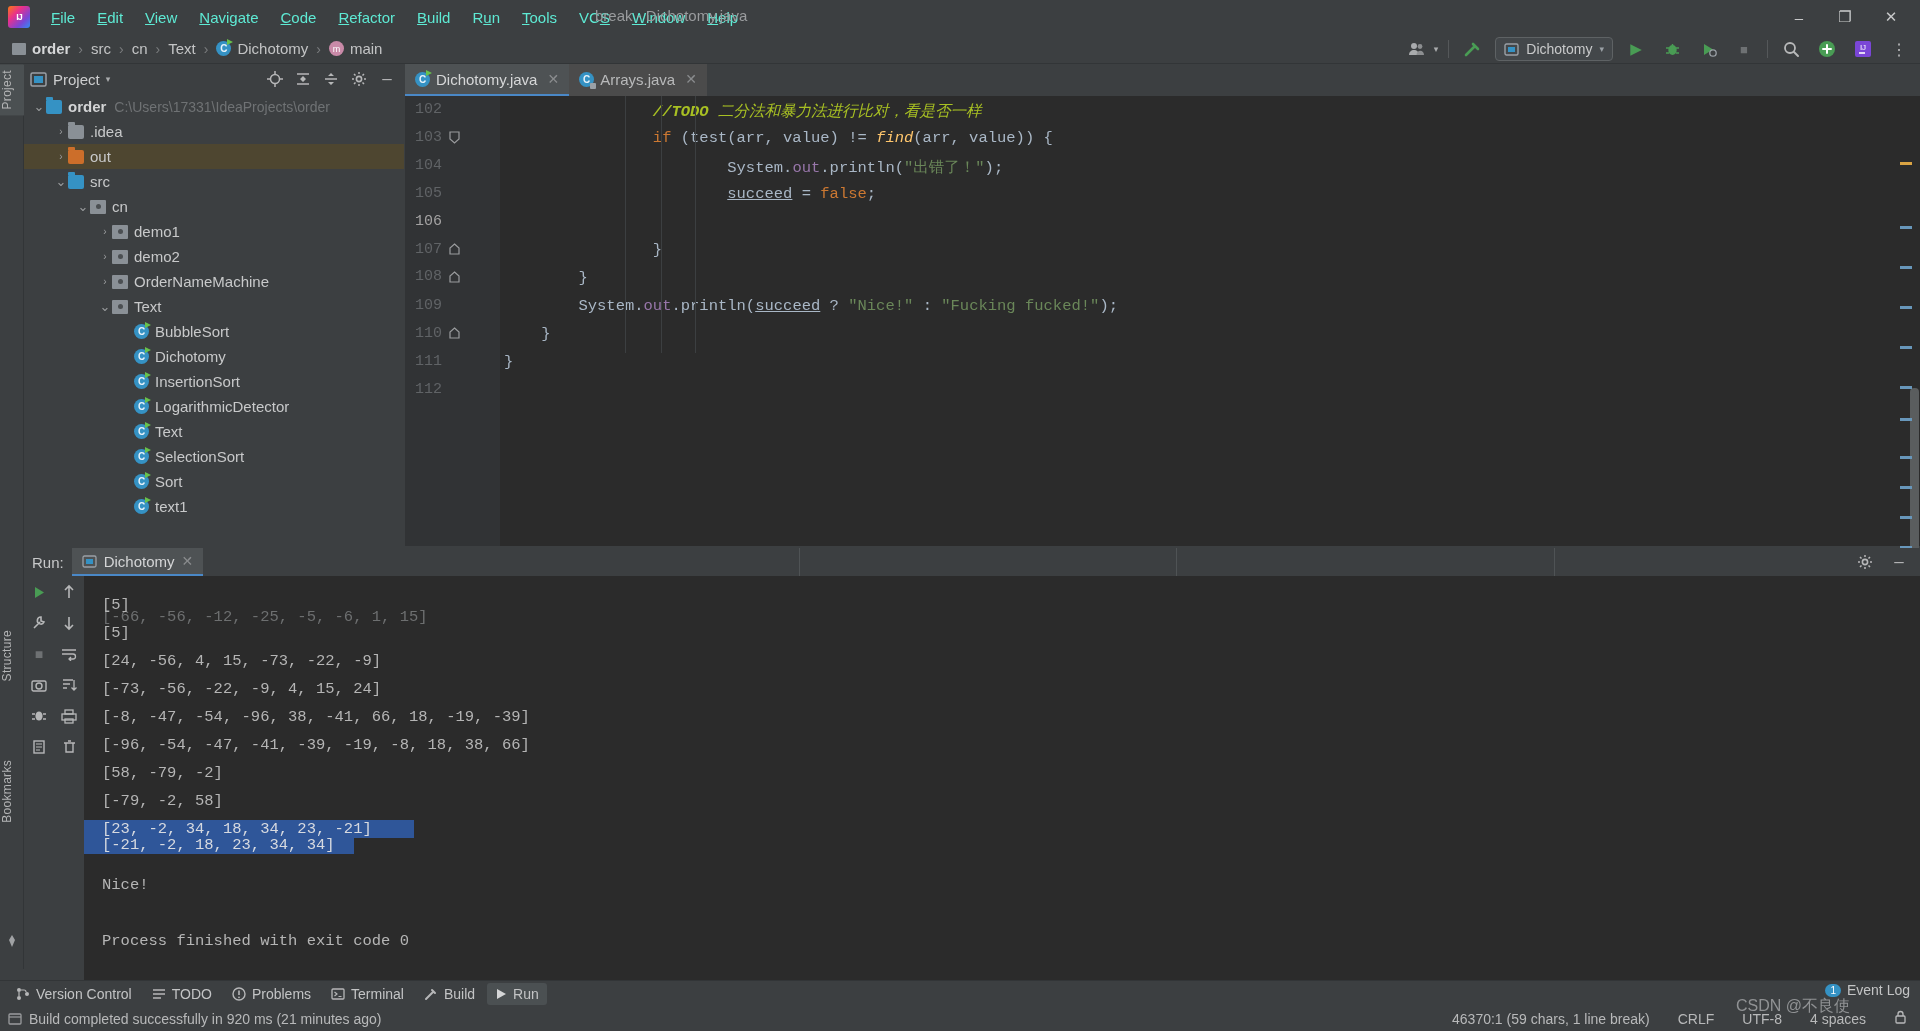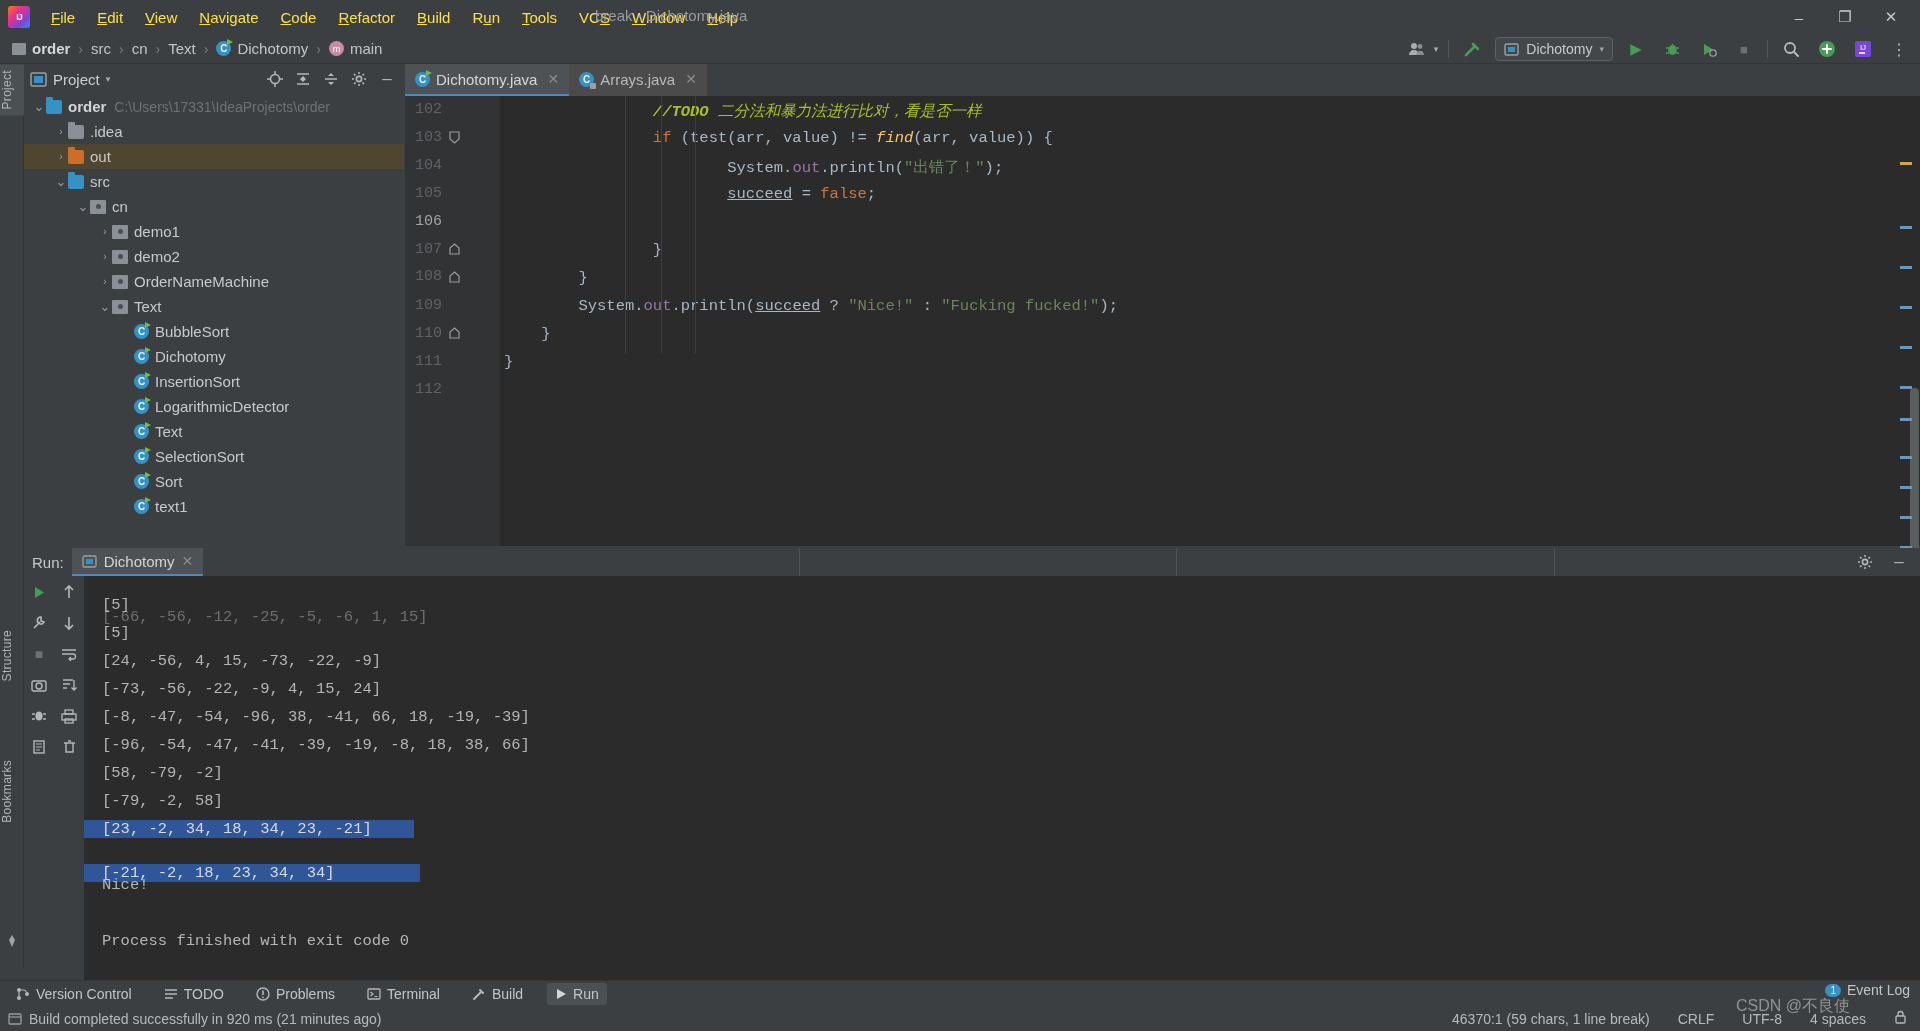"File" .menu-item { color: #fde047 -> #5eead4 }
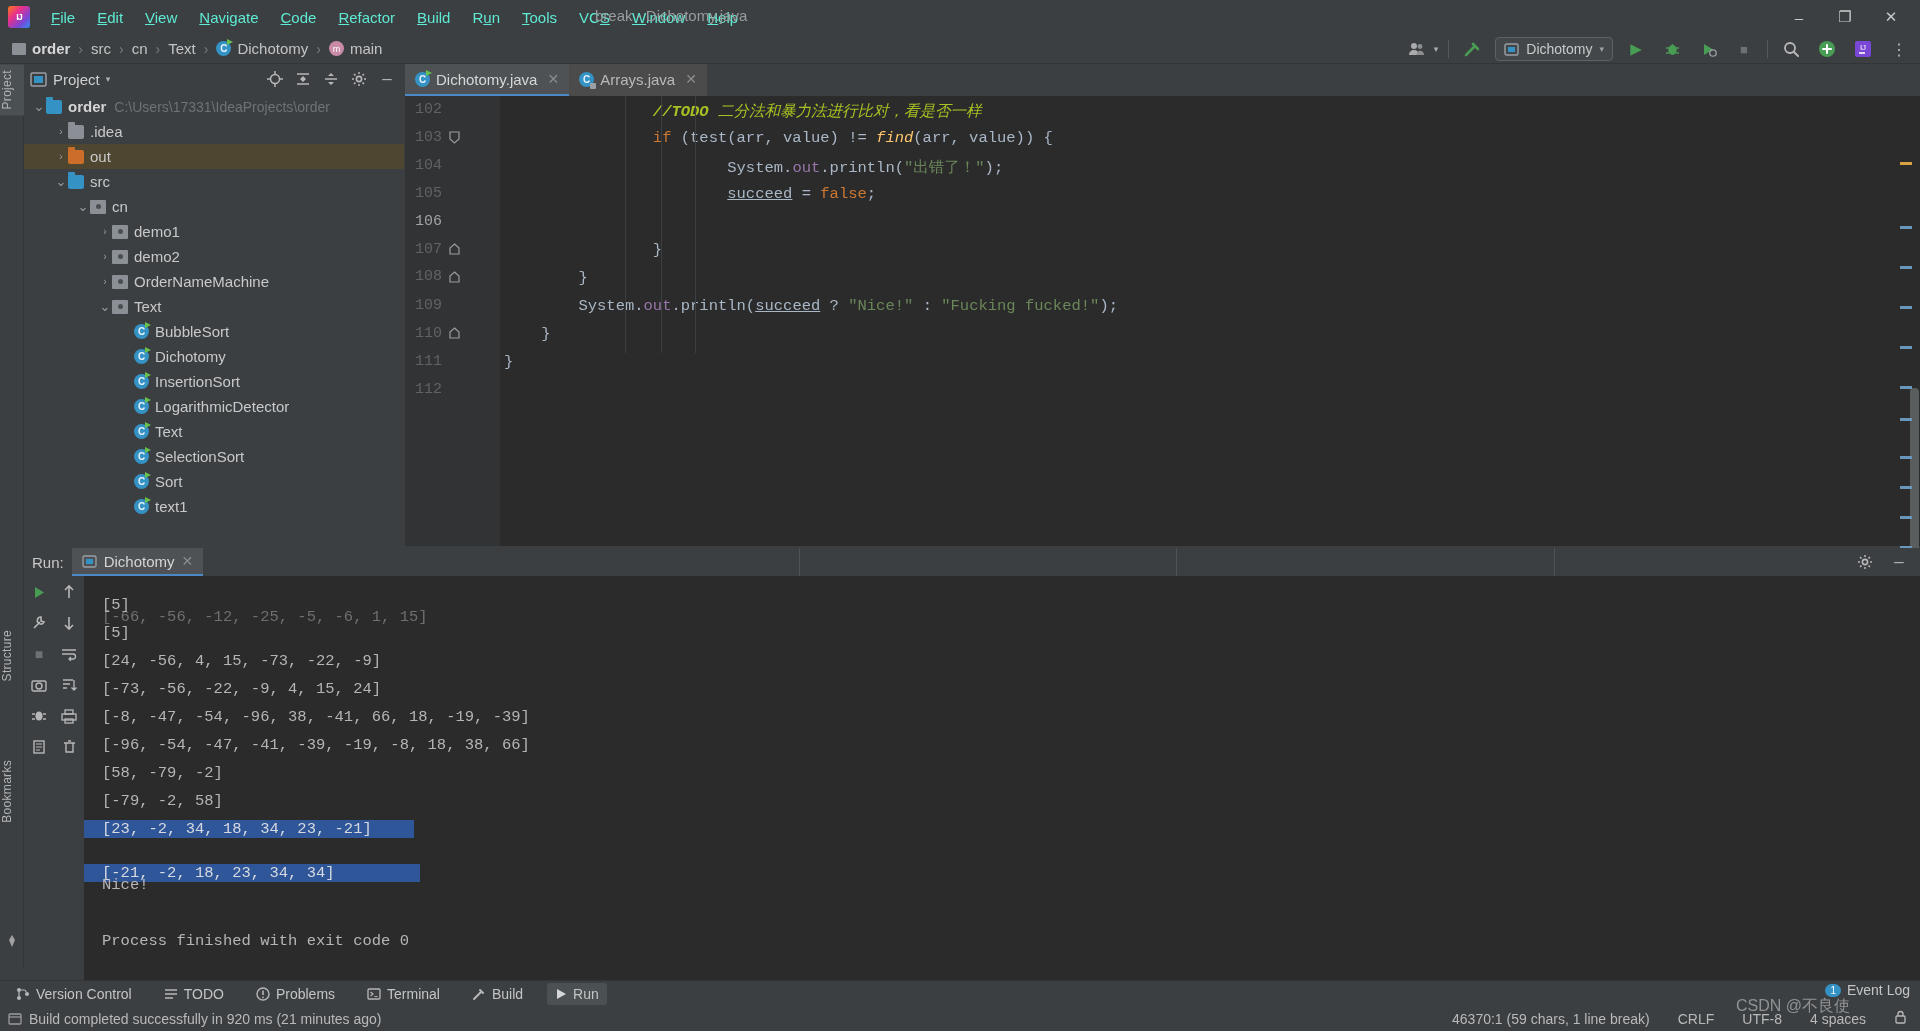"[-21, -2, 18, 23, 34," div.oline { top: 288px -> 260px; width: 336px -> 270px }
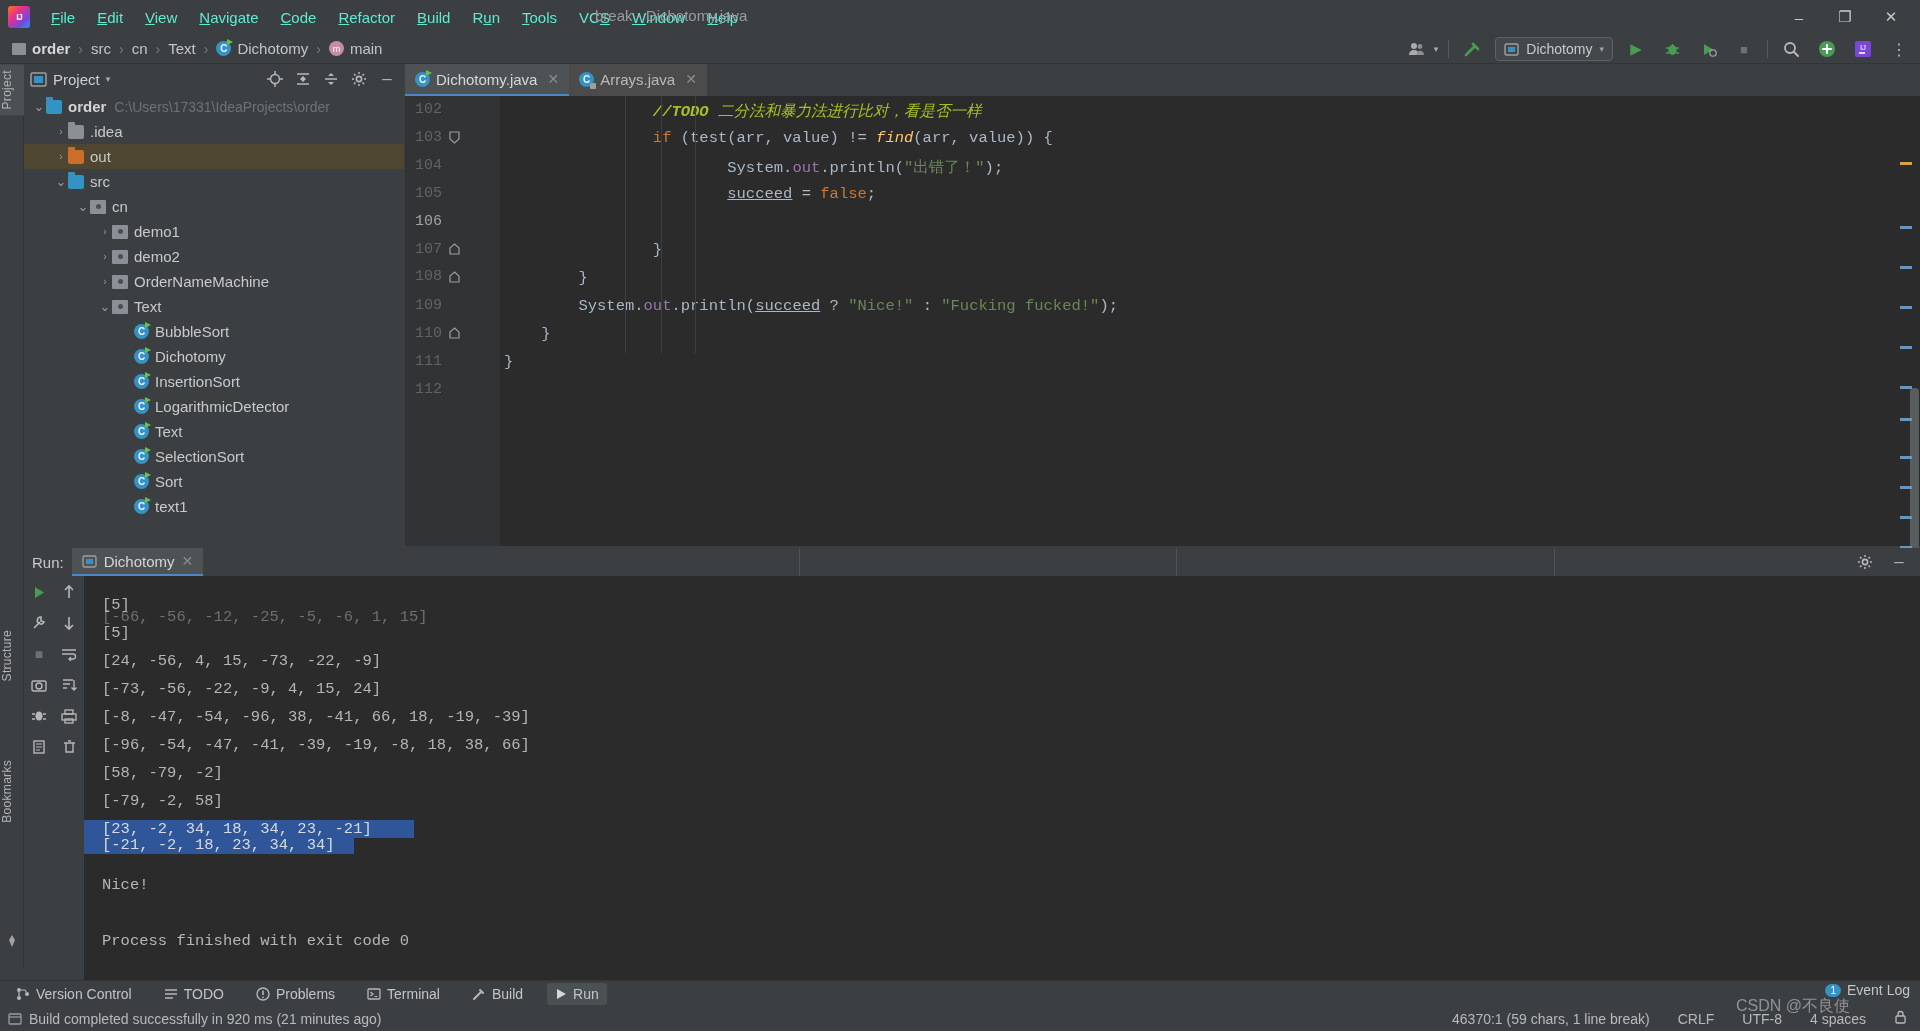"Version Control" #bottombar { gap: 16px -> 4px }
